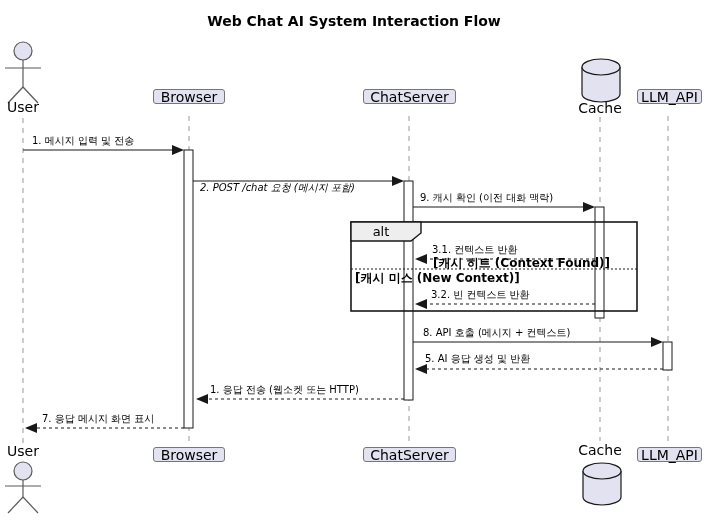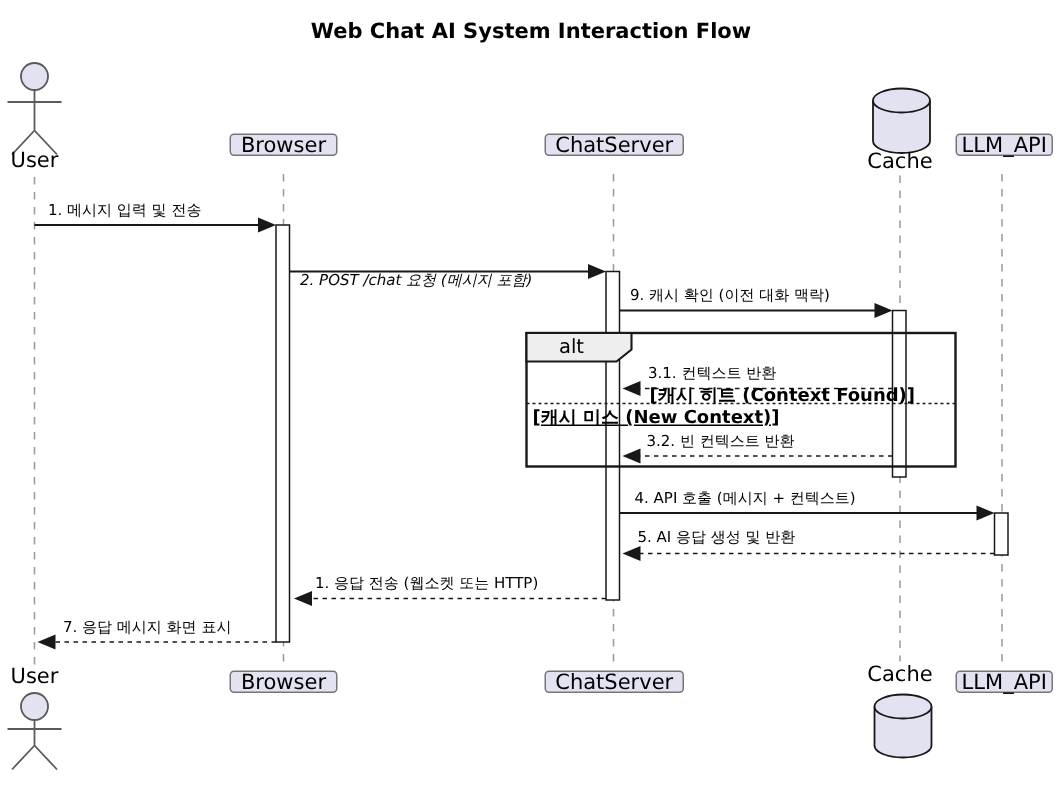"[캐시 미스 (New Context)]" div.lbl { text-decoration: underline -> none }
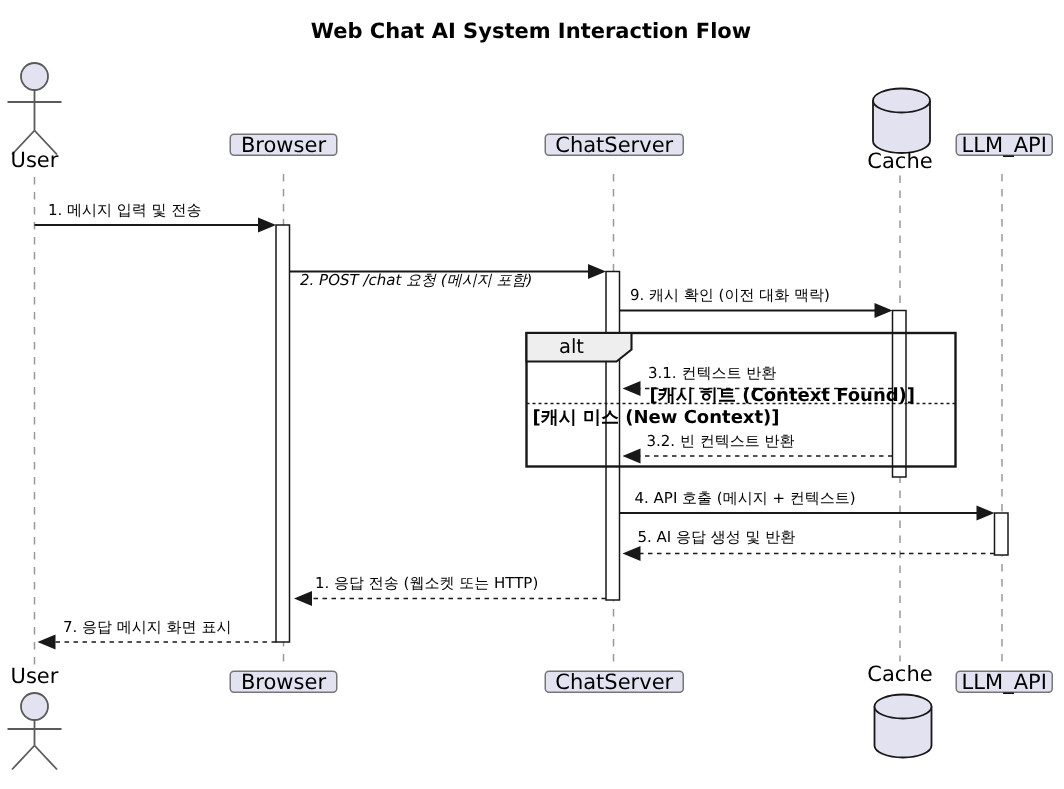"4. API 호출 (메시지 +" div.lbl { text: 4 -> 8 }
